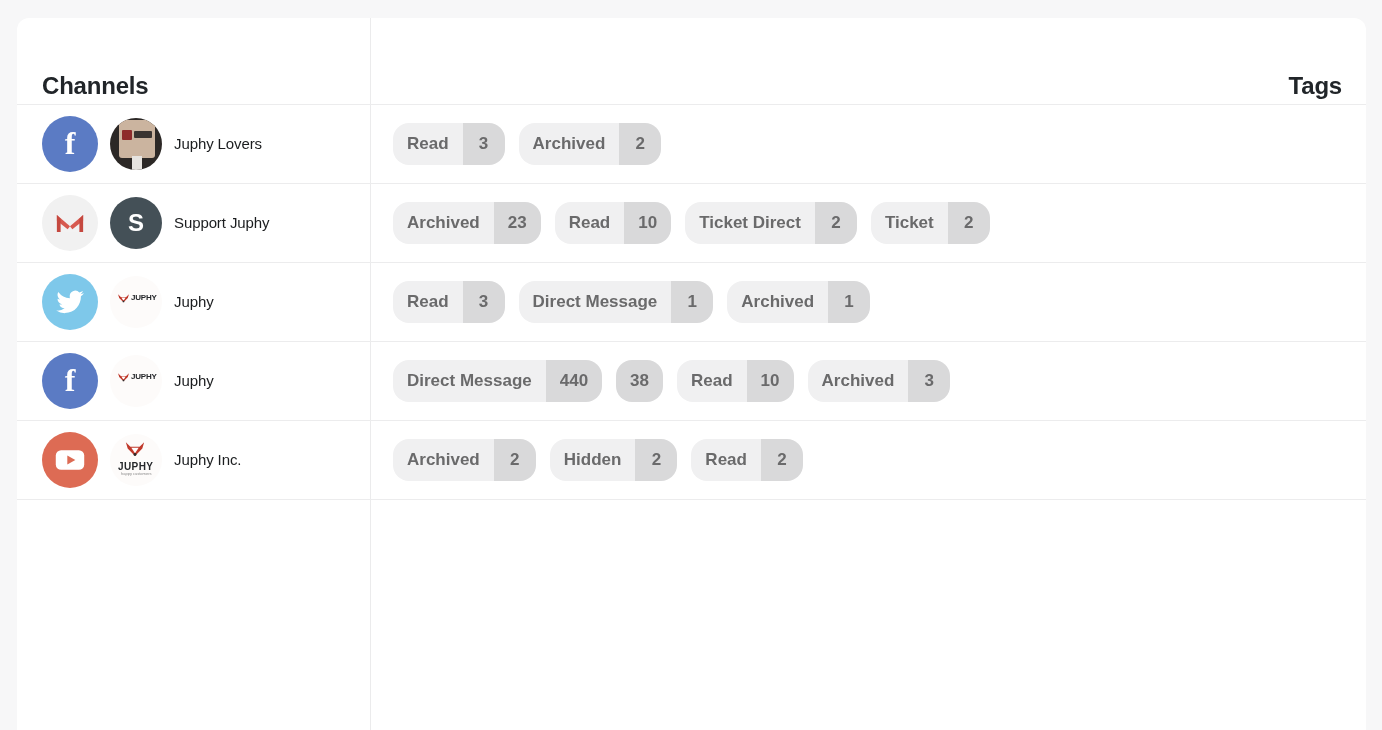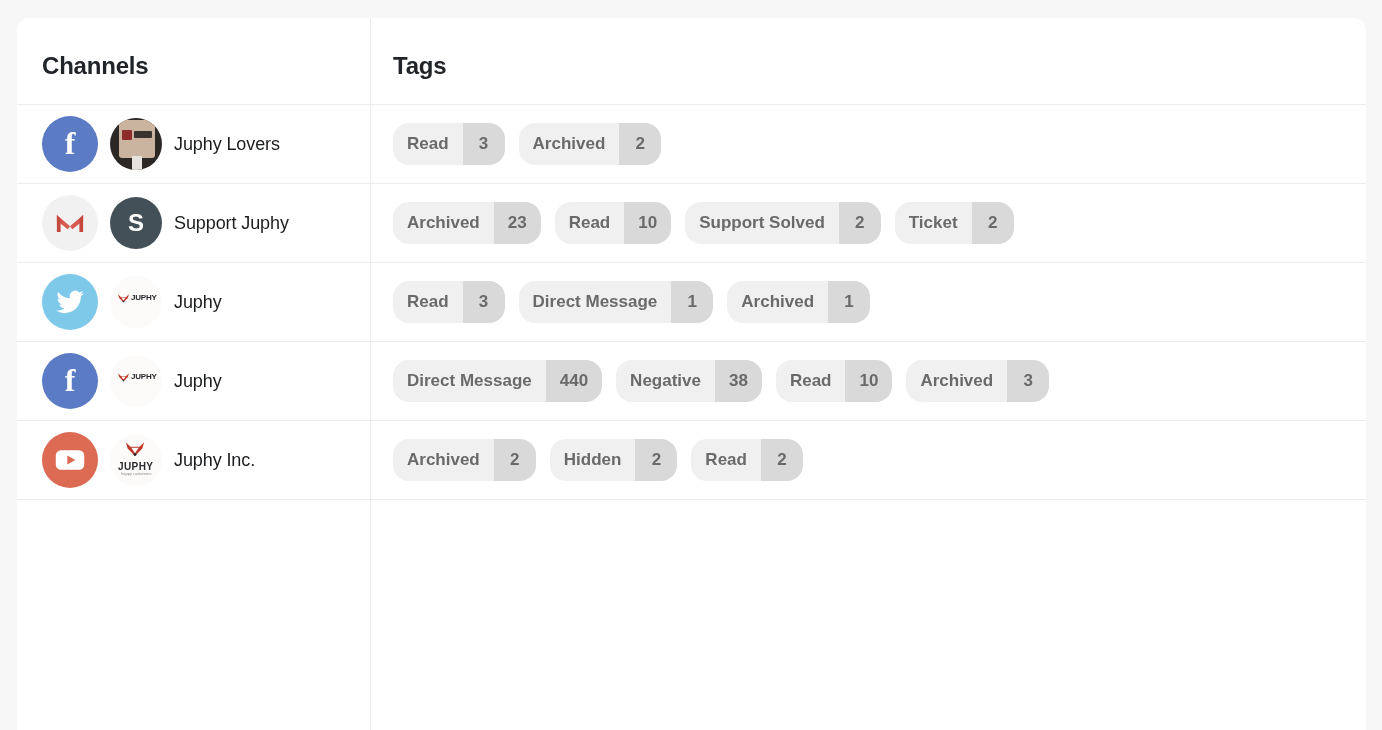"Channels" .col-title { margin-top: 34px -> 54px }
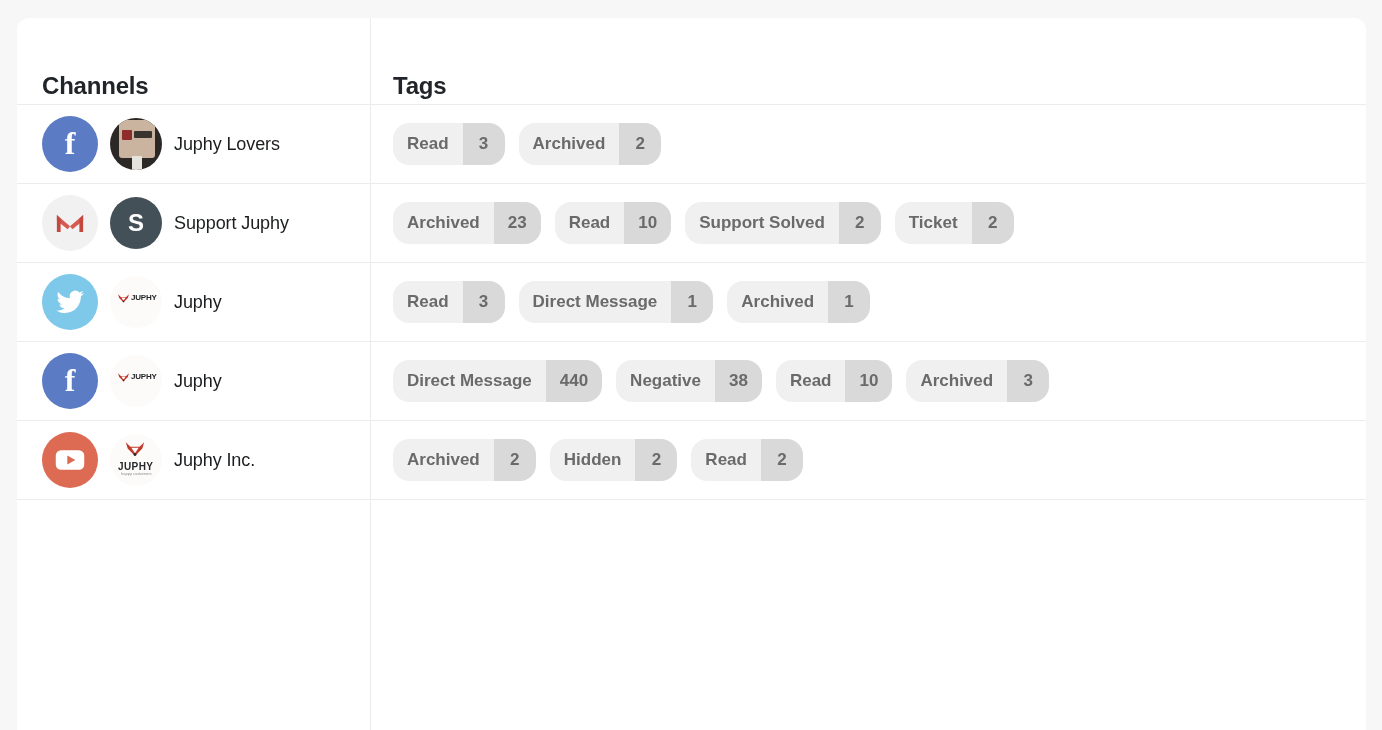"Tags" .cell-tags { justify-content: none -> flex-end }
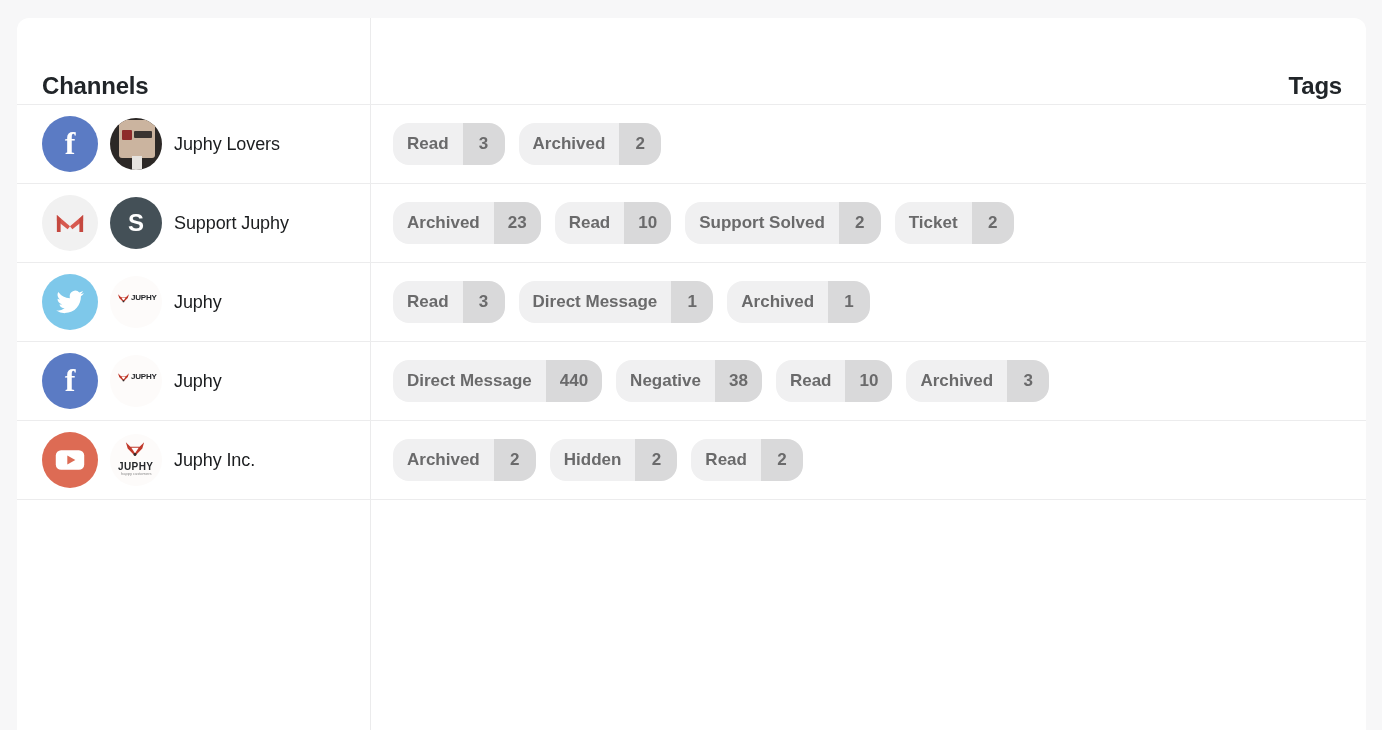"Juphy Lovers" .channel-name { font-size: 18px -> 15px }
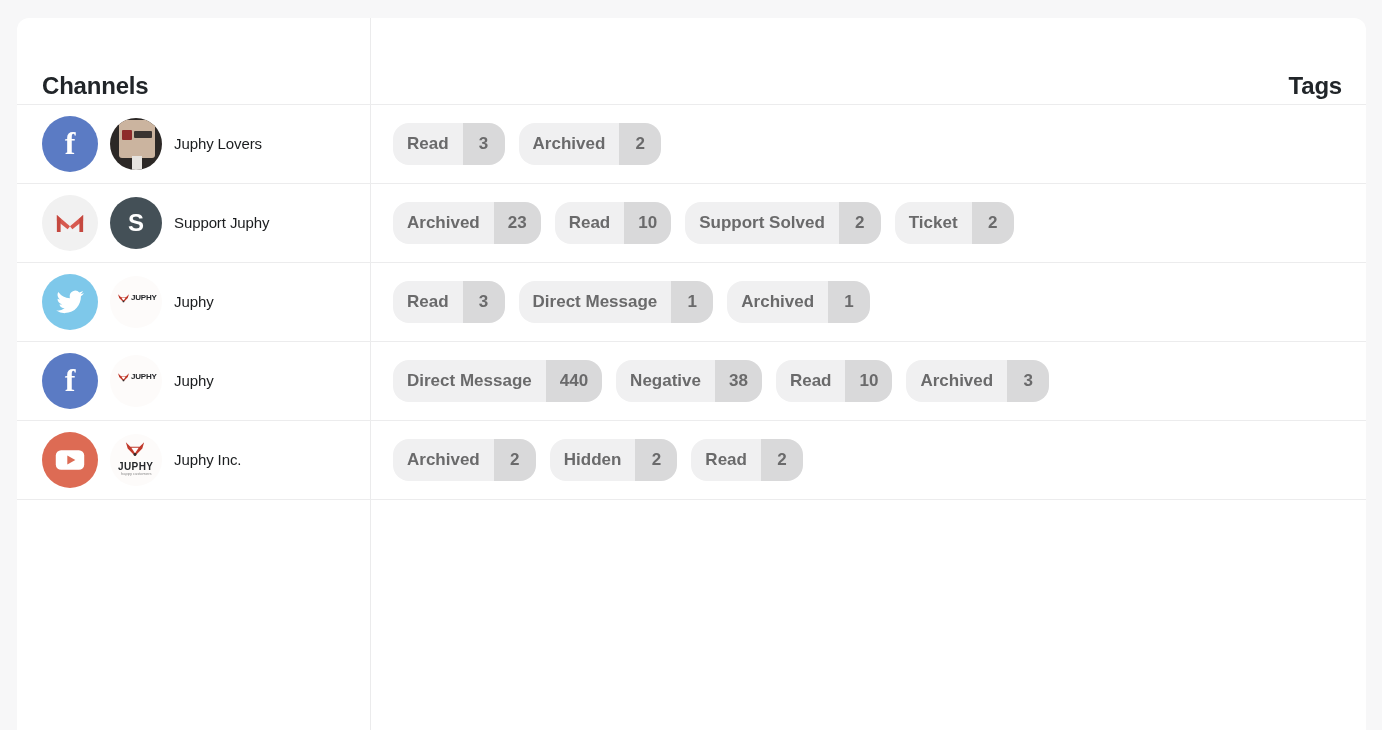"Support Solved" span.tag-label { text: Support Solved -> Ticket Direct }
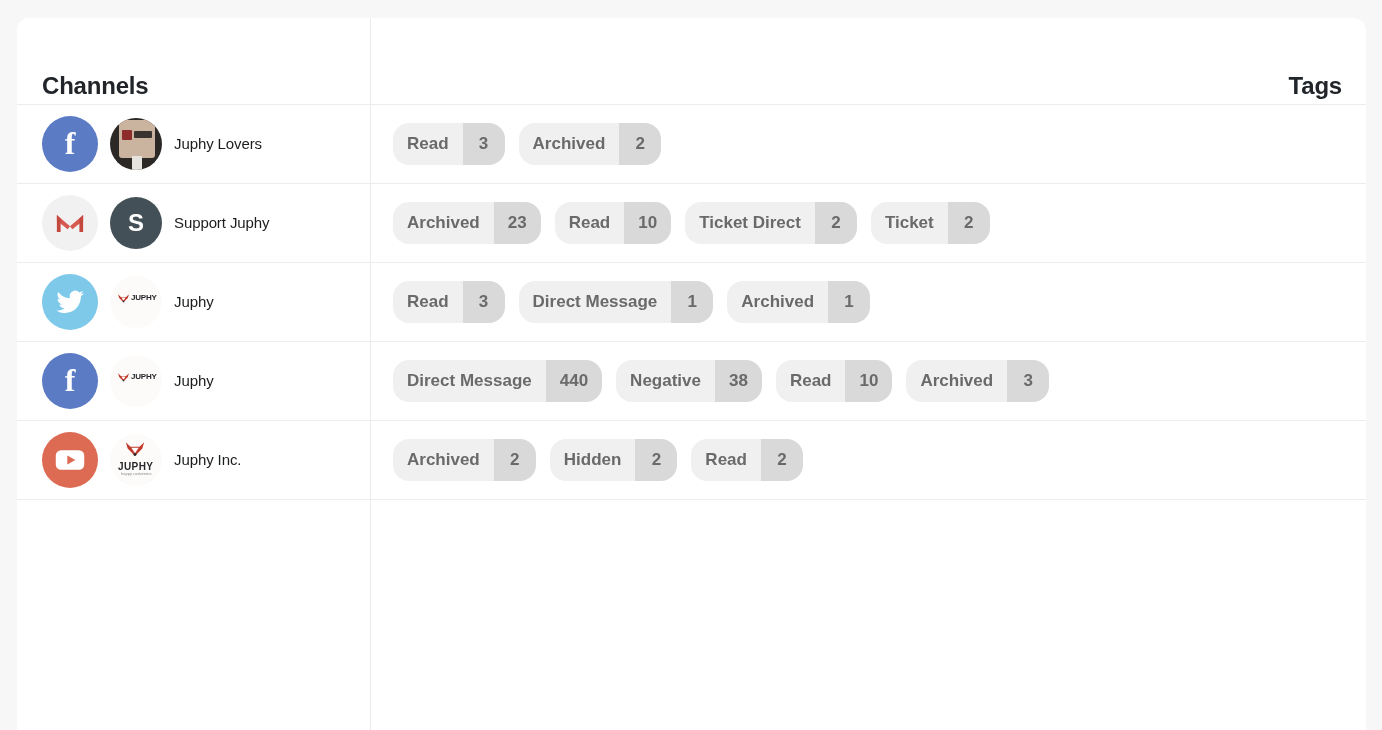"Negative" span.tag-label { html: <span>Negative</span> -> none }
